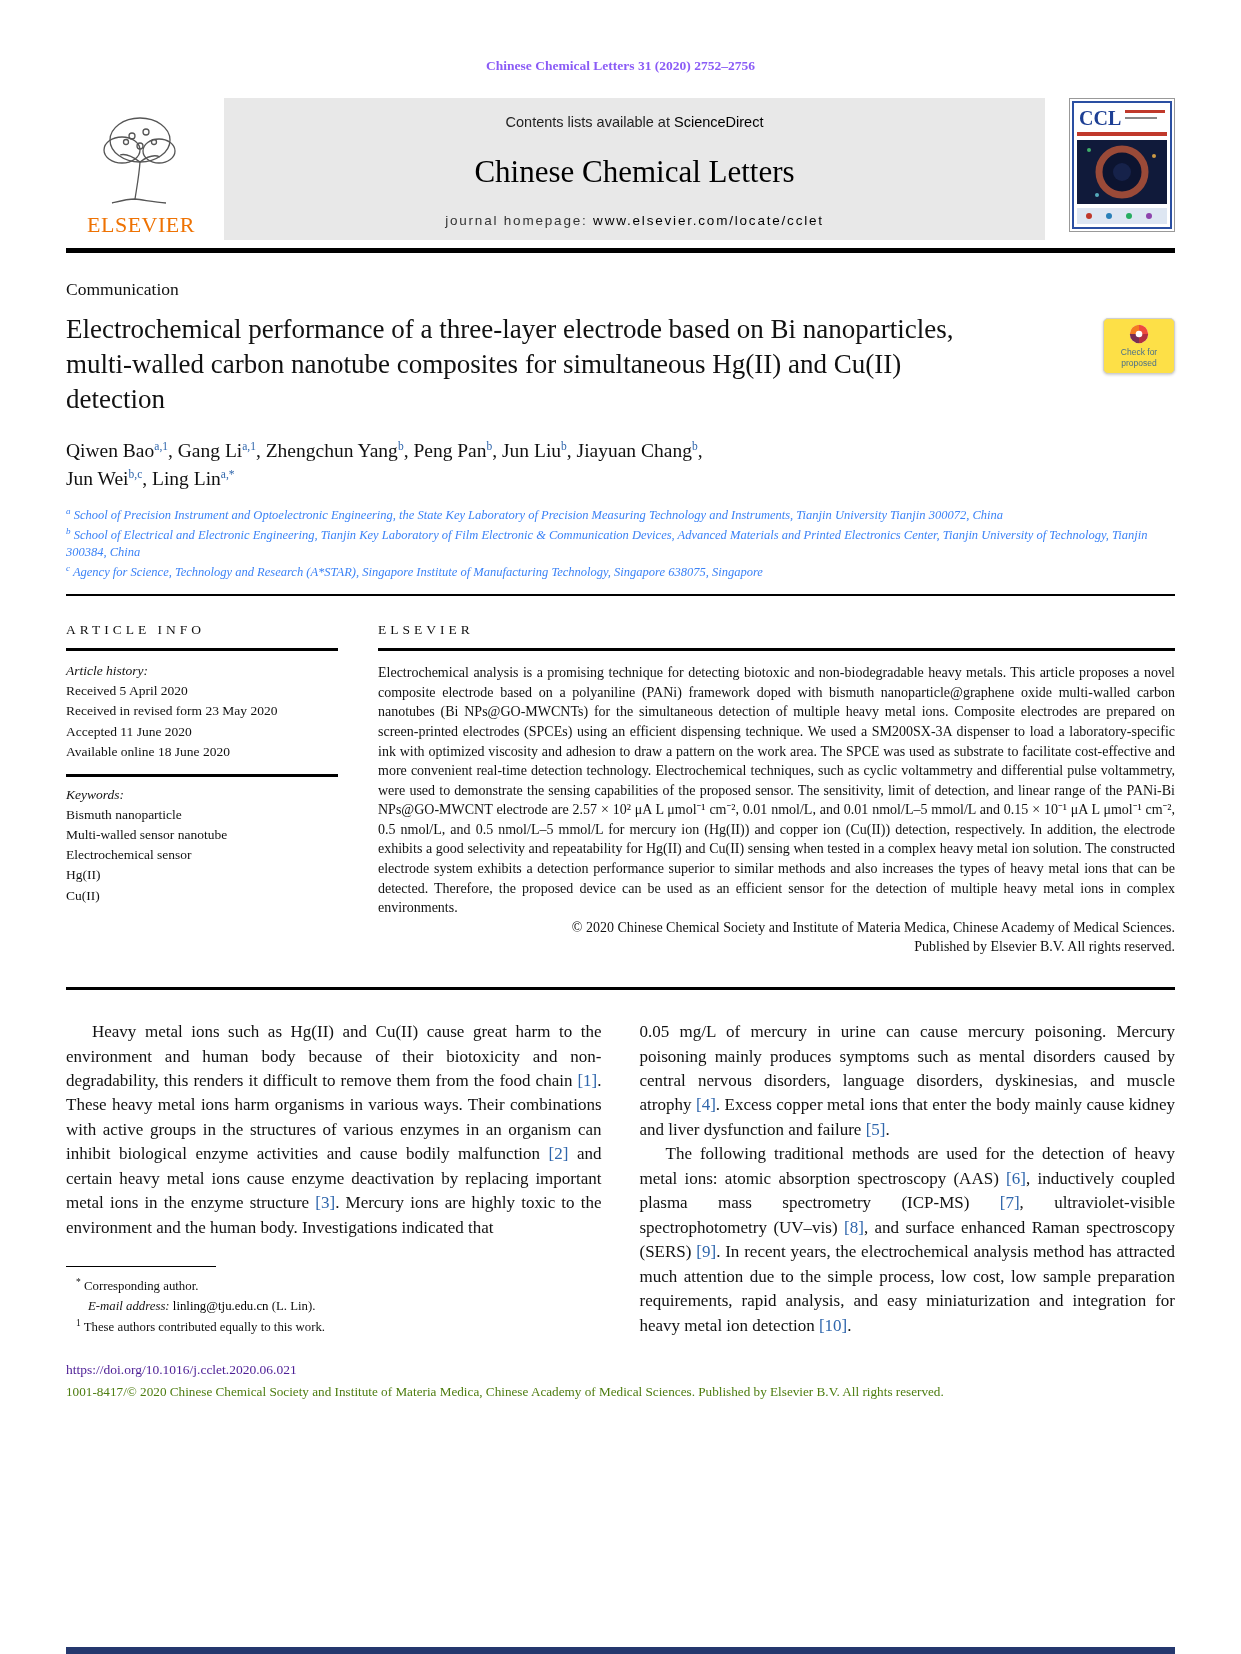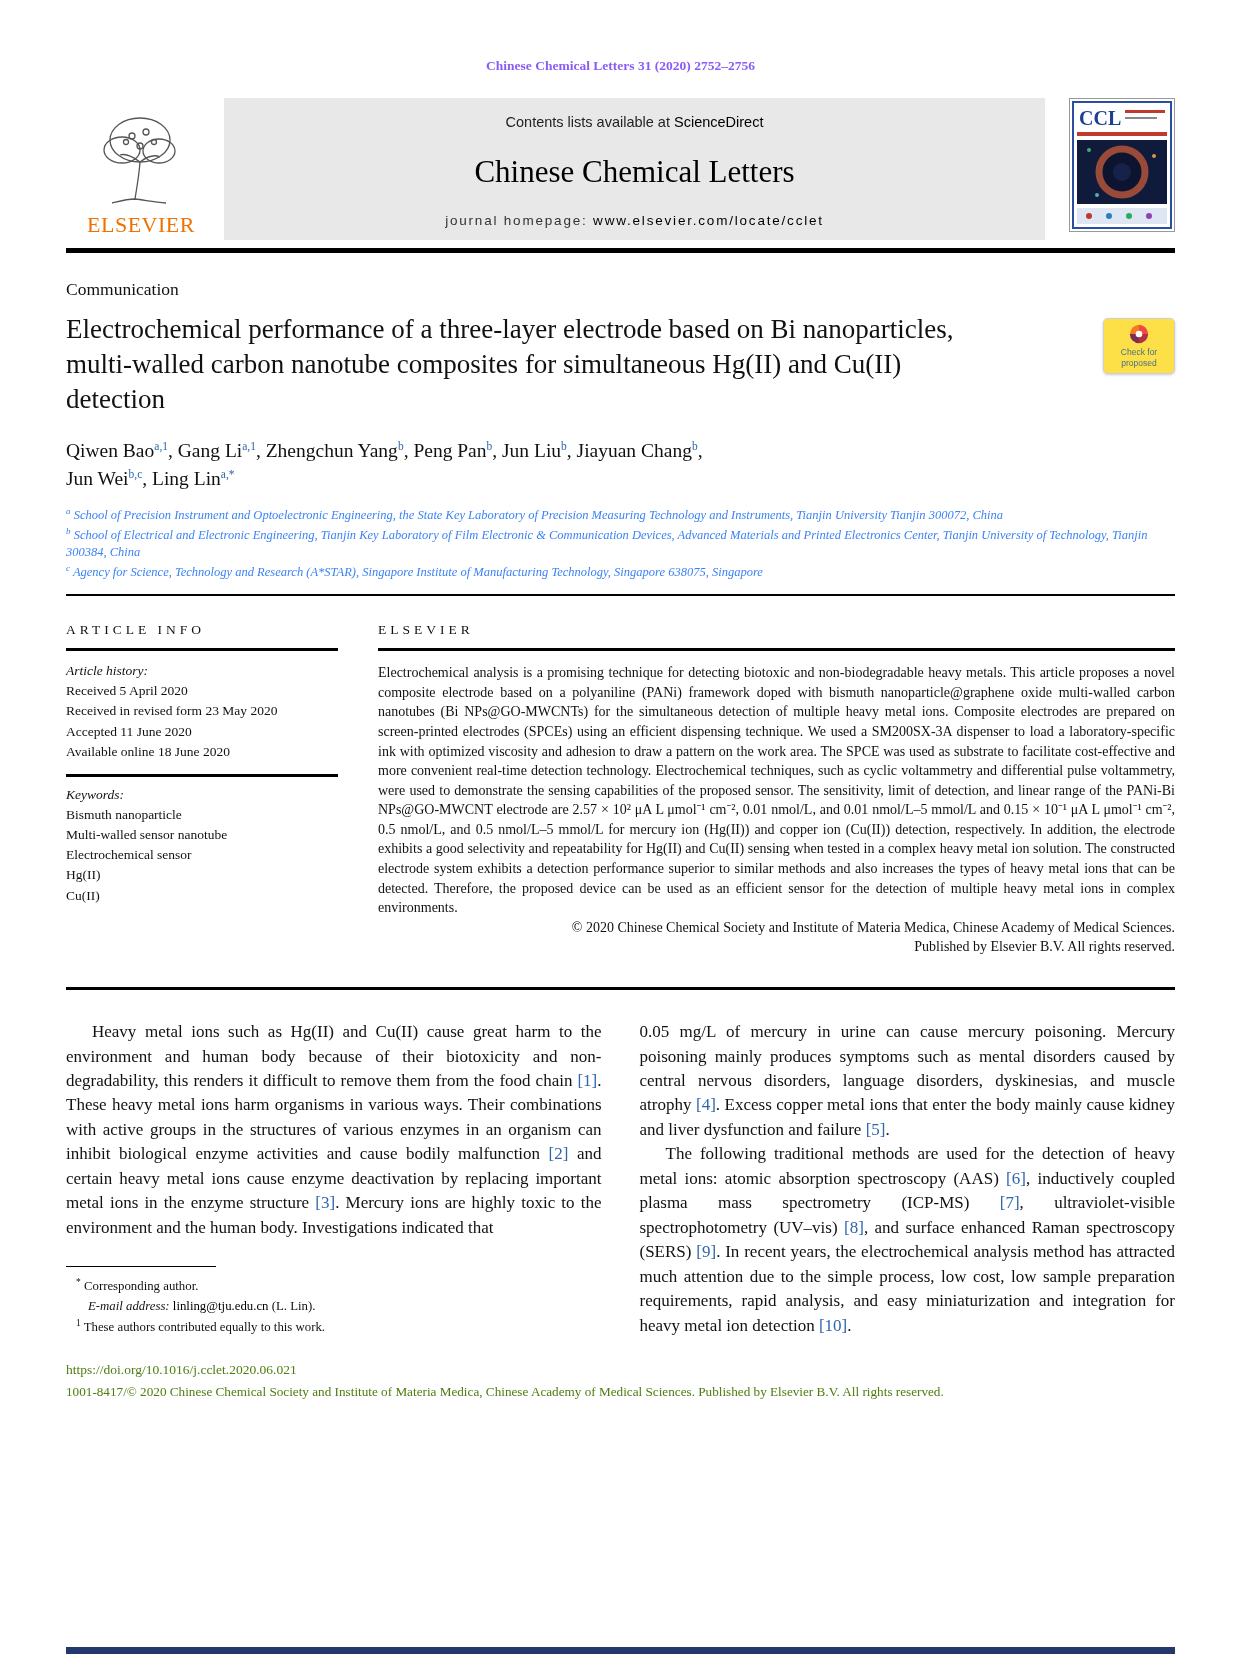"https://doi.org/10.1016/j.cclet.2020.06." .doi { color: #4d7c0f -> #4c1d95 }
